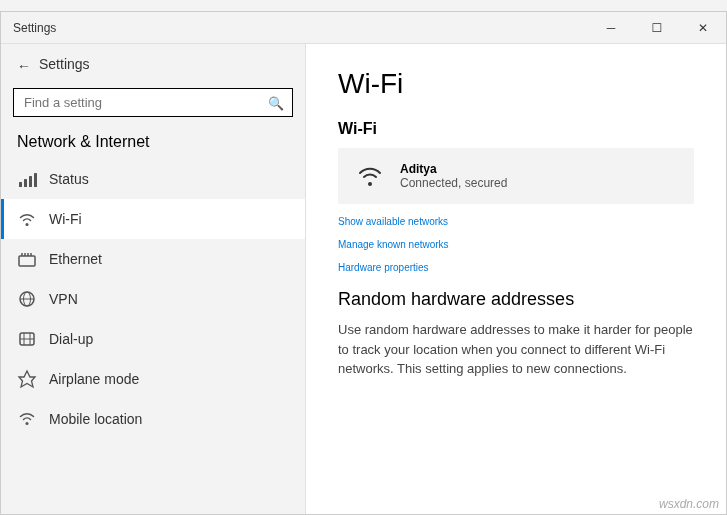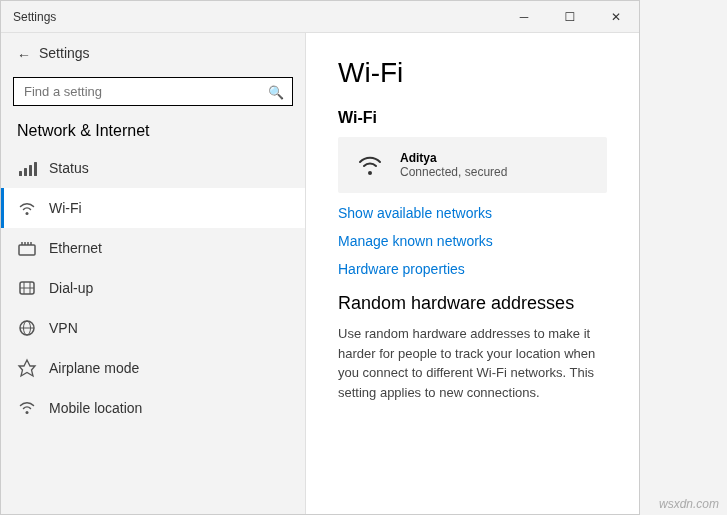"Settings" .window { margin-top: none -> 11px; width: 640px -> 727px }
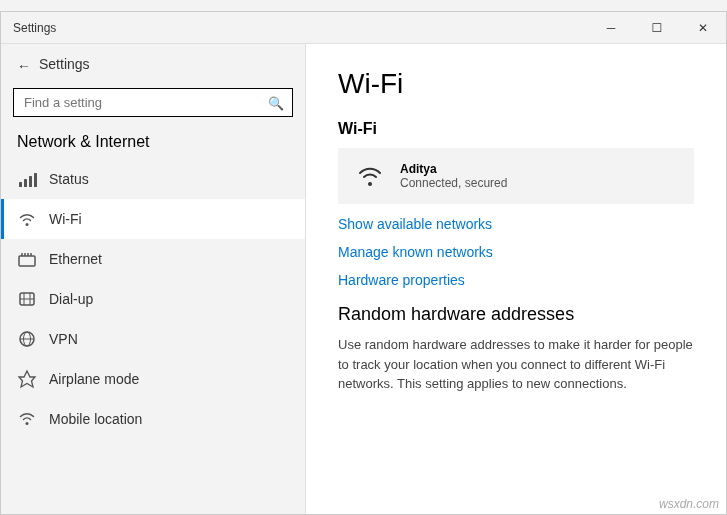"Show available networks" .link-item { font-size: 14px -> 10px }
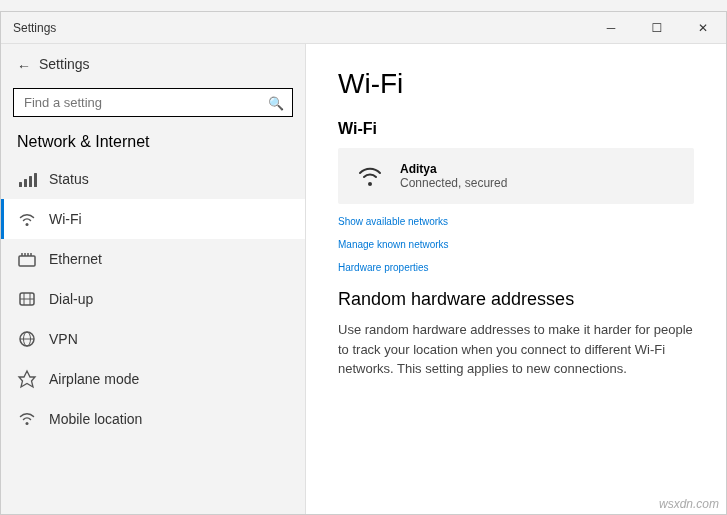"Dial-up" div.sidebar-item { order: before "VPN" -> after "VPN" }
